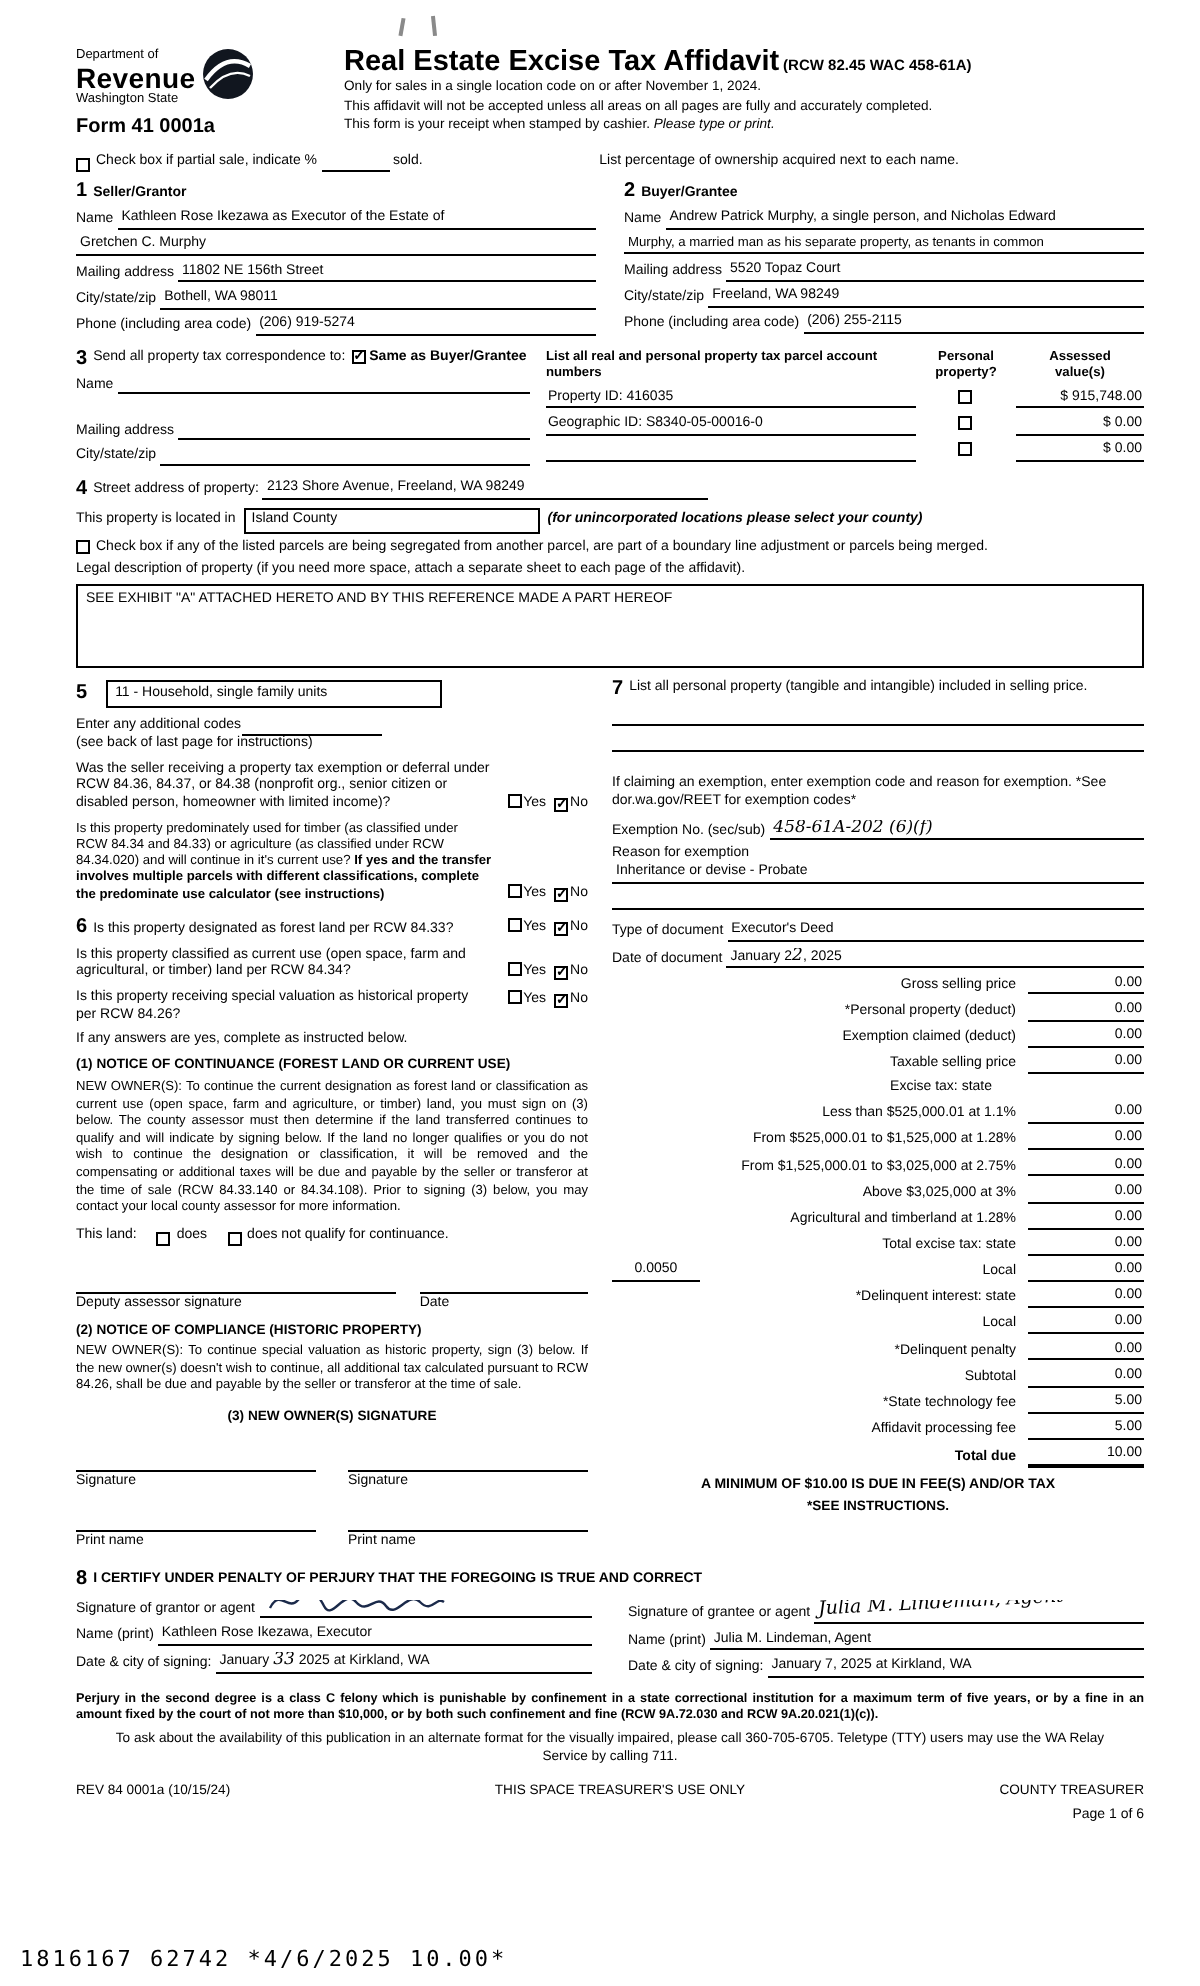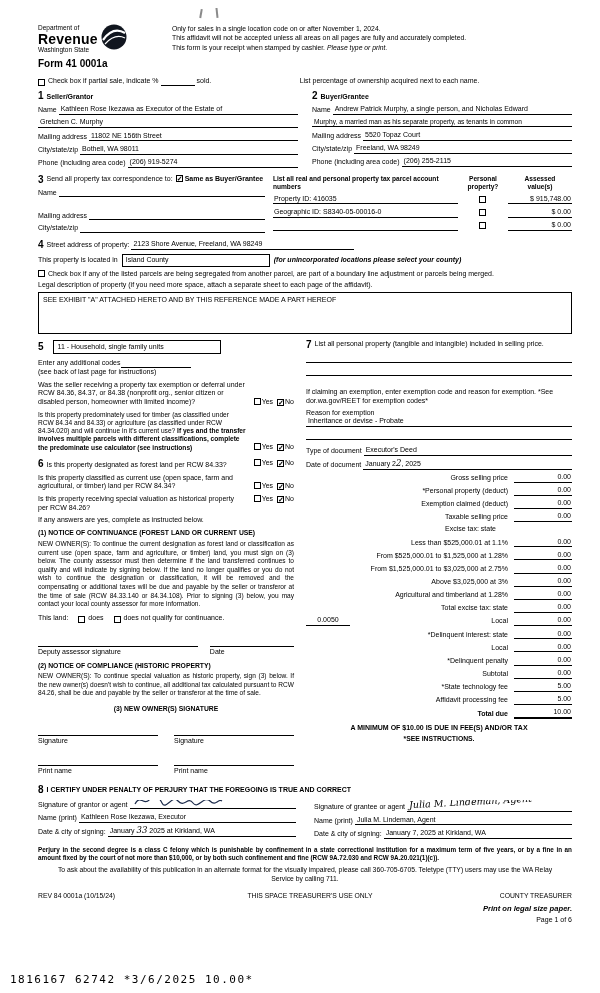"Real Estate Excise Tax Affidavit" div { html: none -> <div><span>Real Estate Excise Tax Affidavit</span> <span>(RCW 82.45 WAC 458-61A)</span></div> }
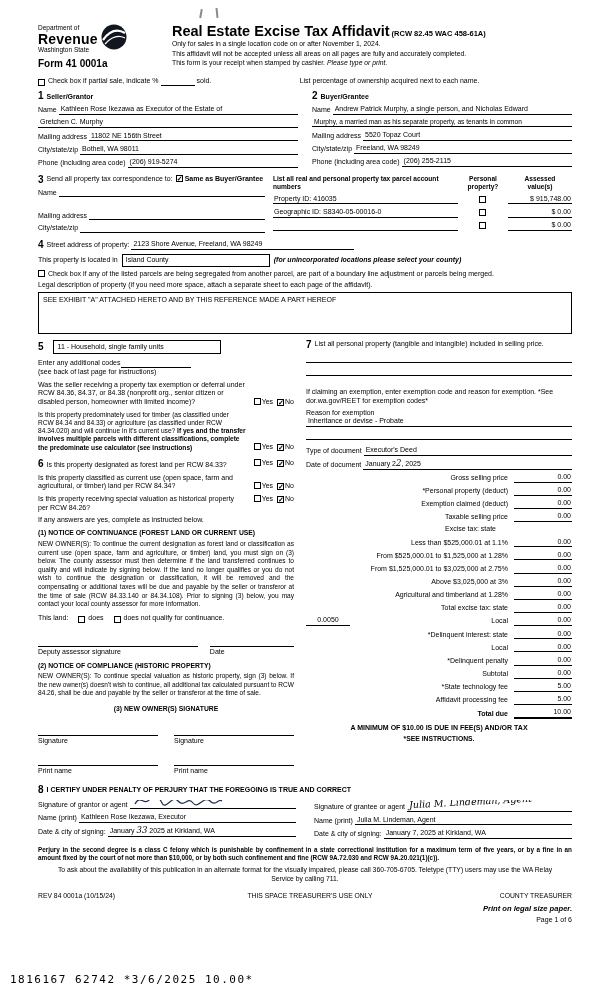"458-61A-202 (6)(f)" div.row { html: none -> <div> <span>Exemption No. (sec/sub)</span> <span><span>458-61A-202 (6)(f)</span></span> </div> }
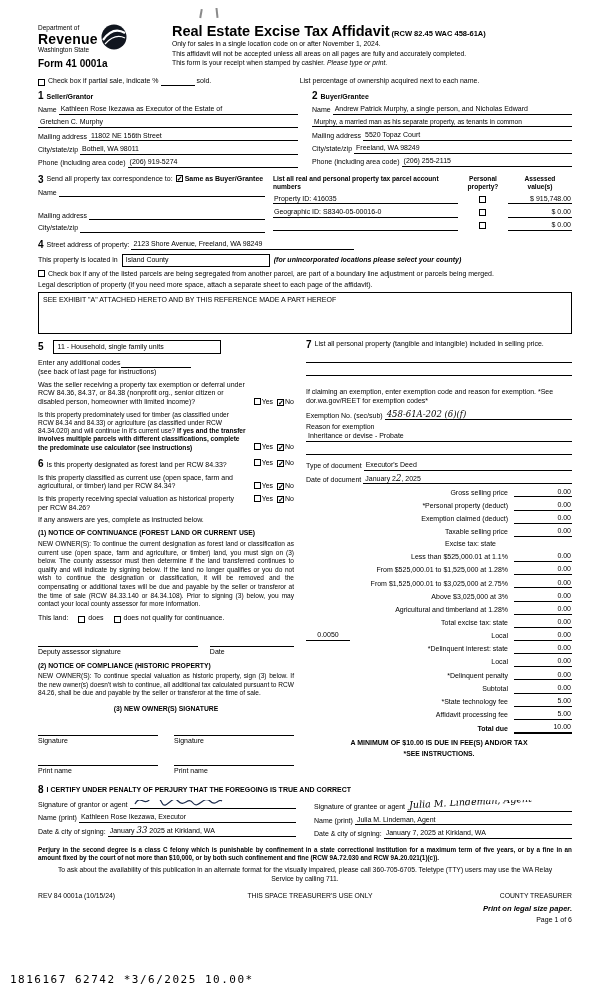"Print on legal size paper." div.printlegal { html: <div>Print on legal size paper.</div> -> none }
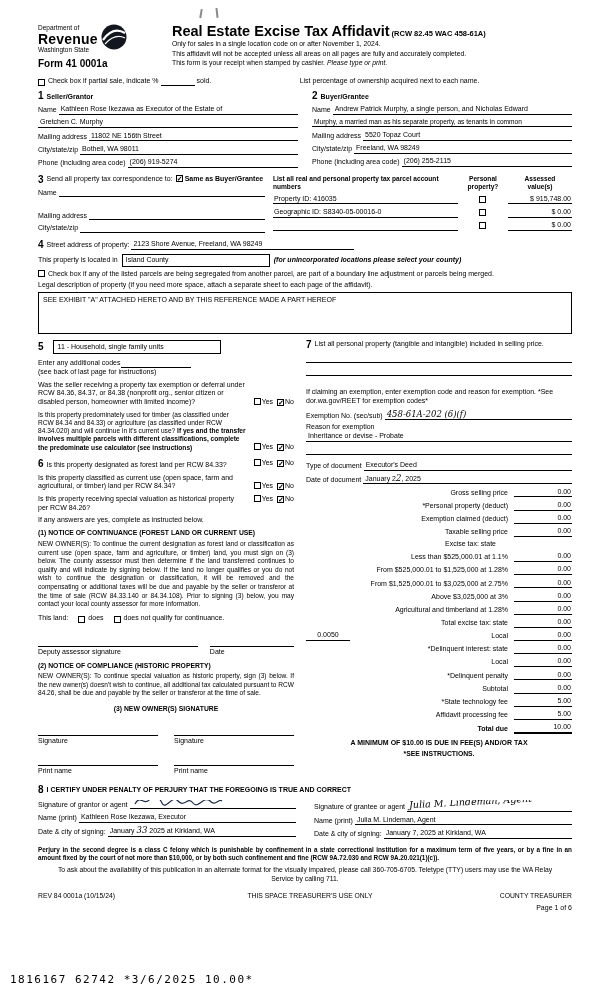"1816167 62742 *3/6/2025 10.00*" div.stamp { text: 3/6/2025 -> 4/6/2025 }
